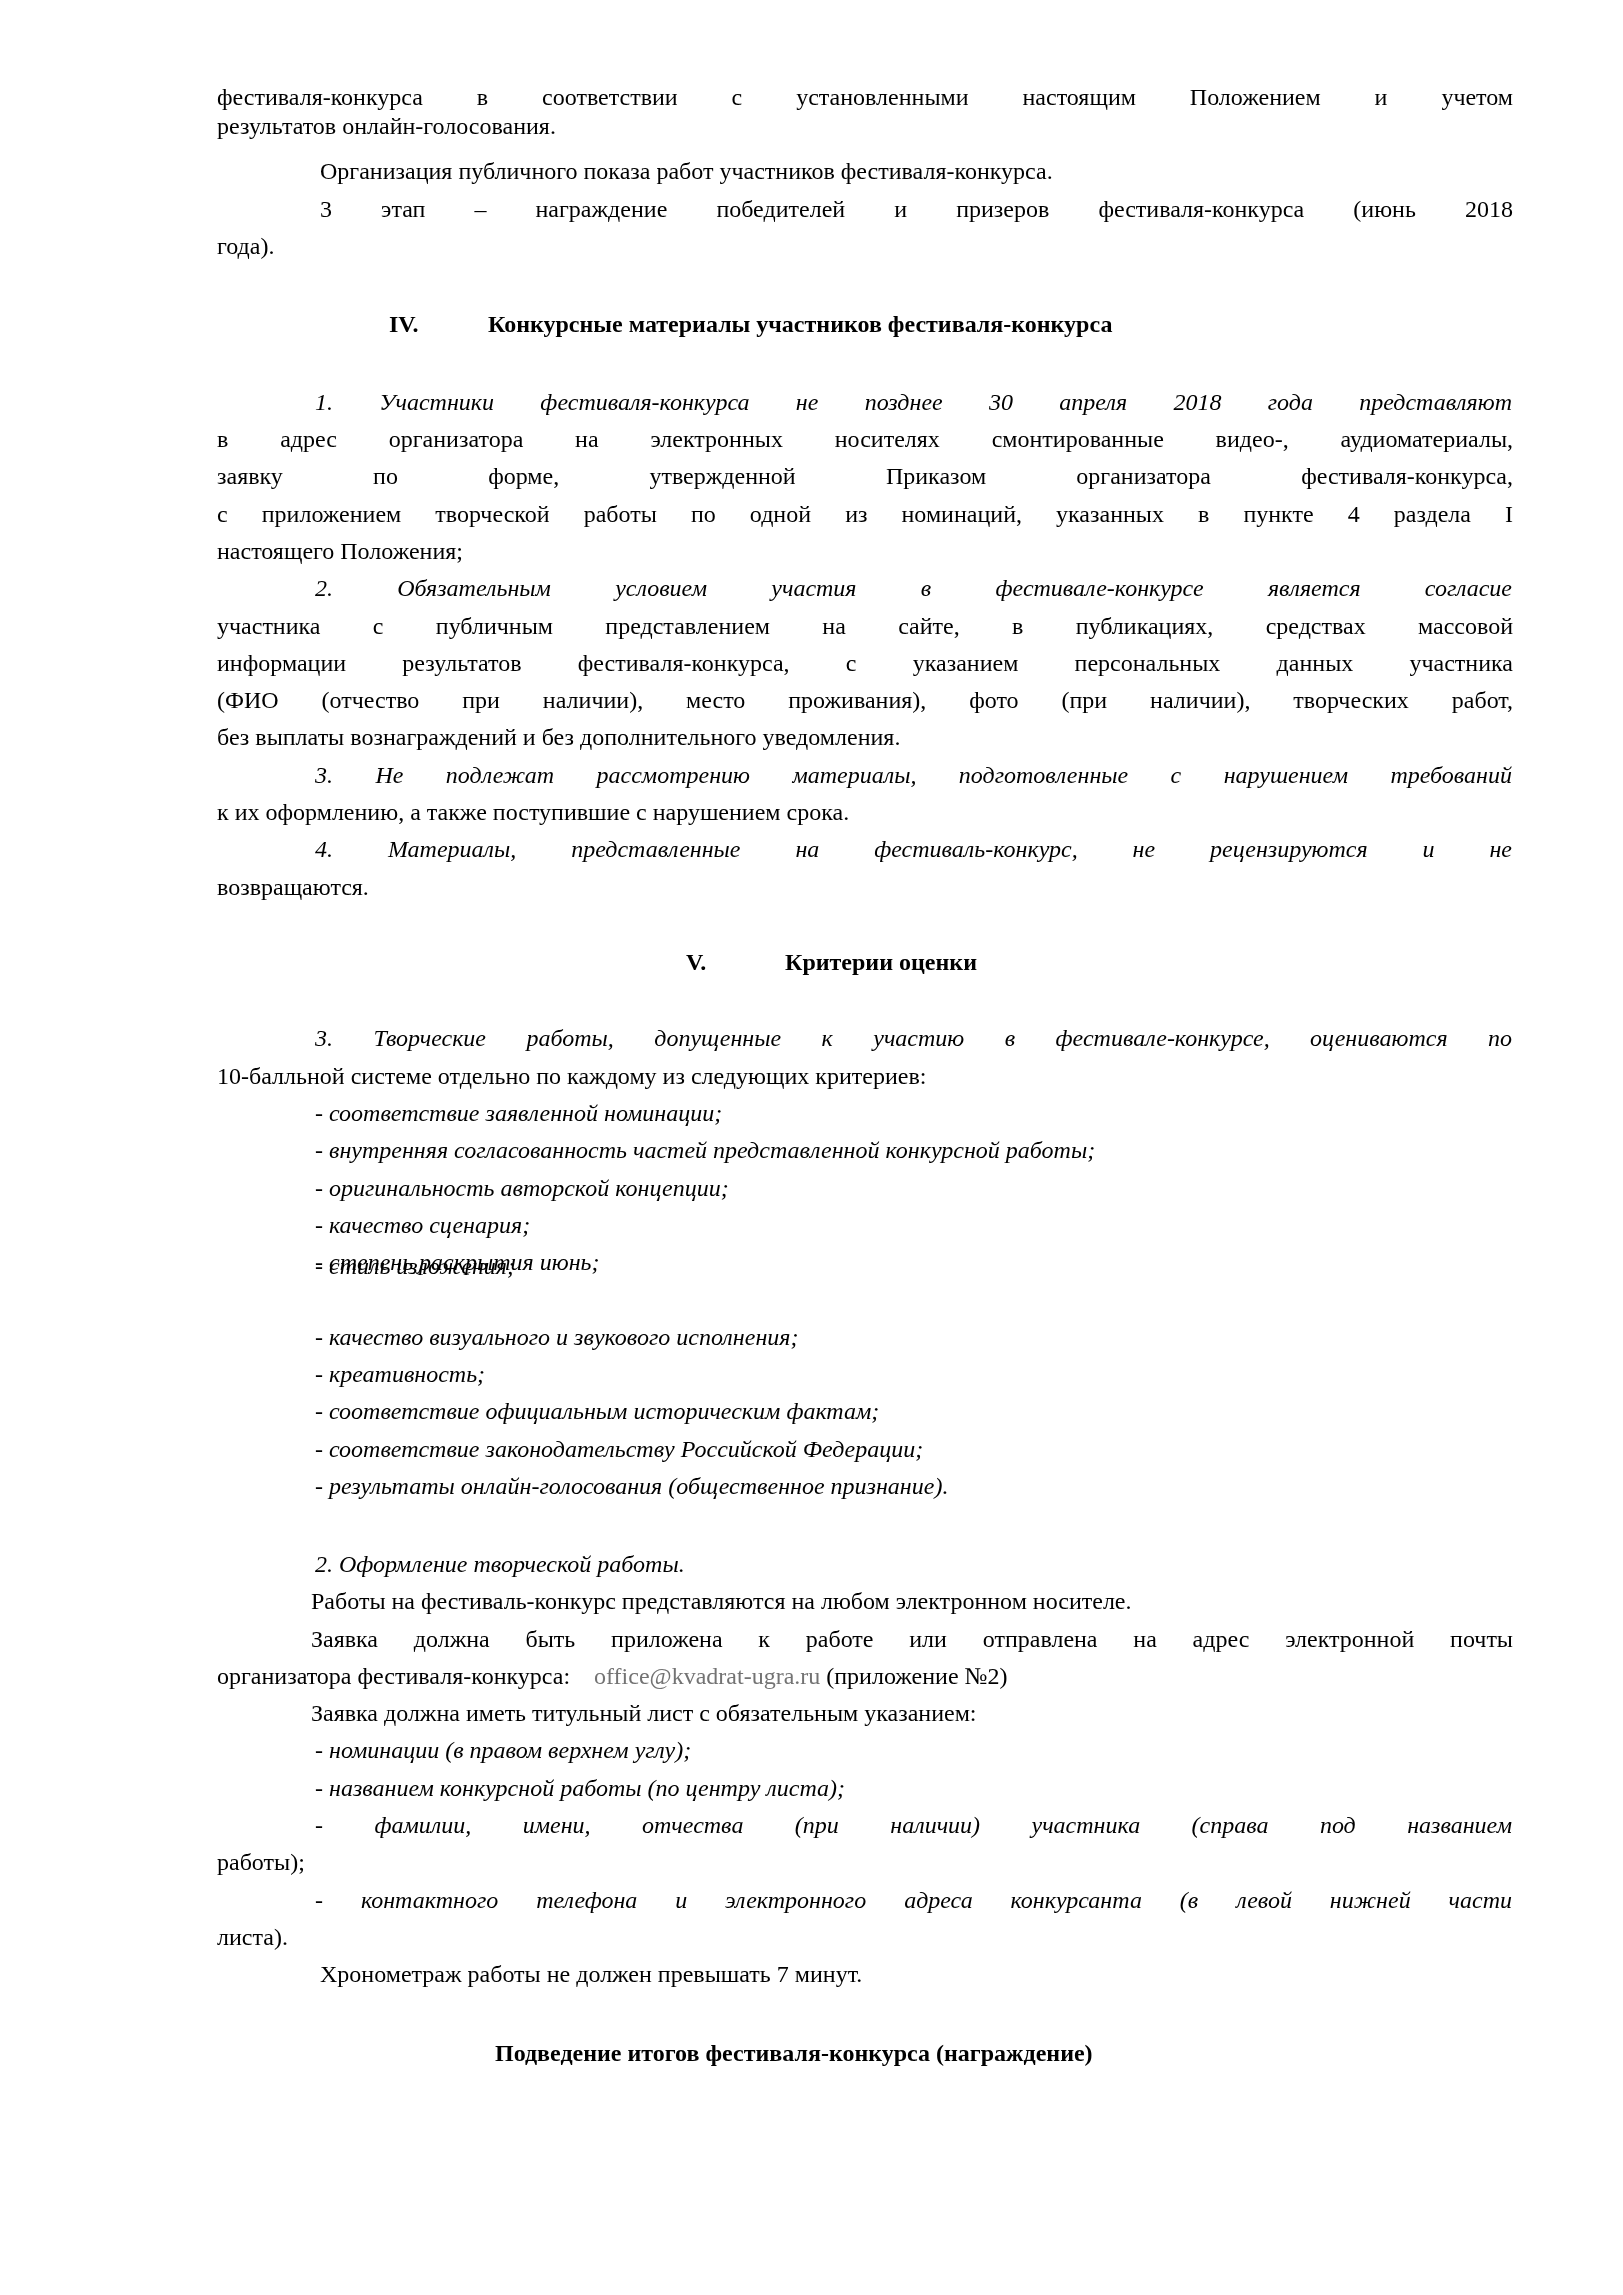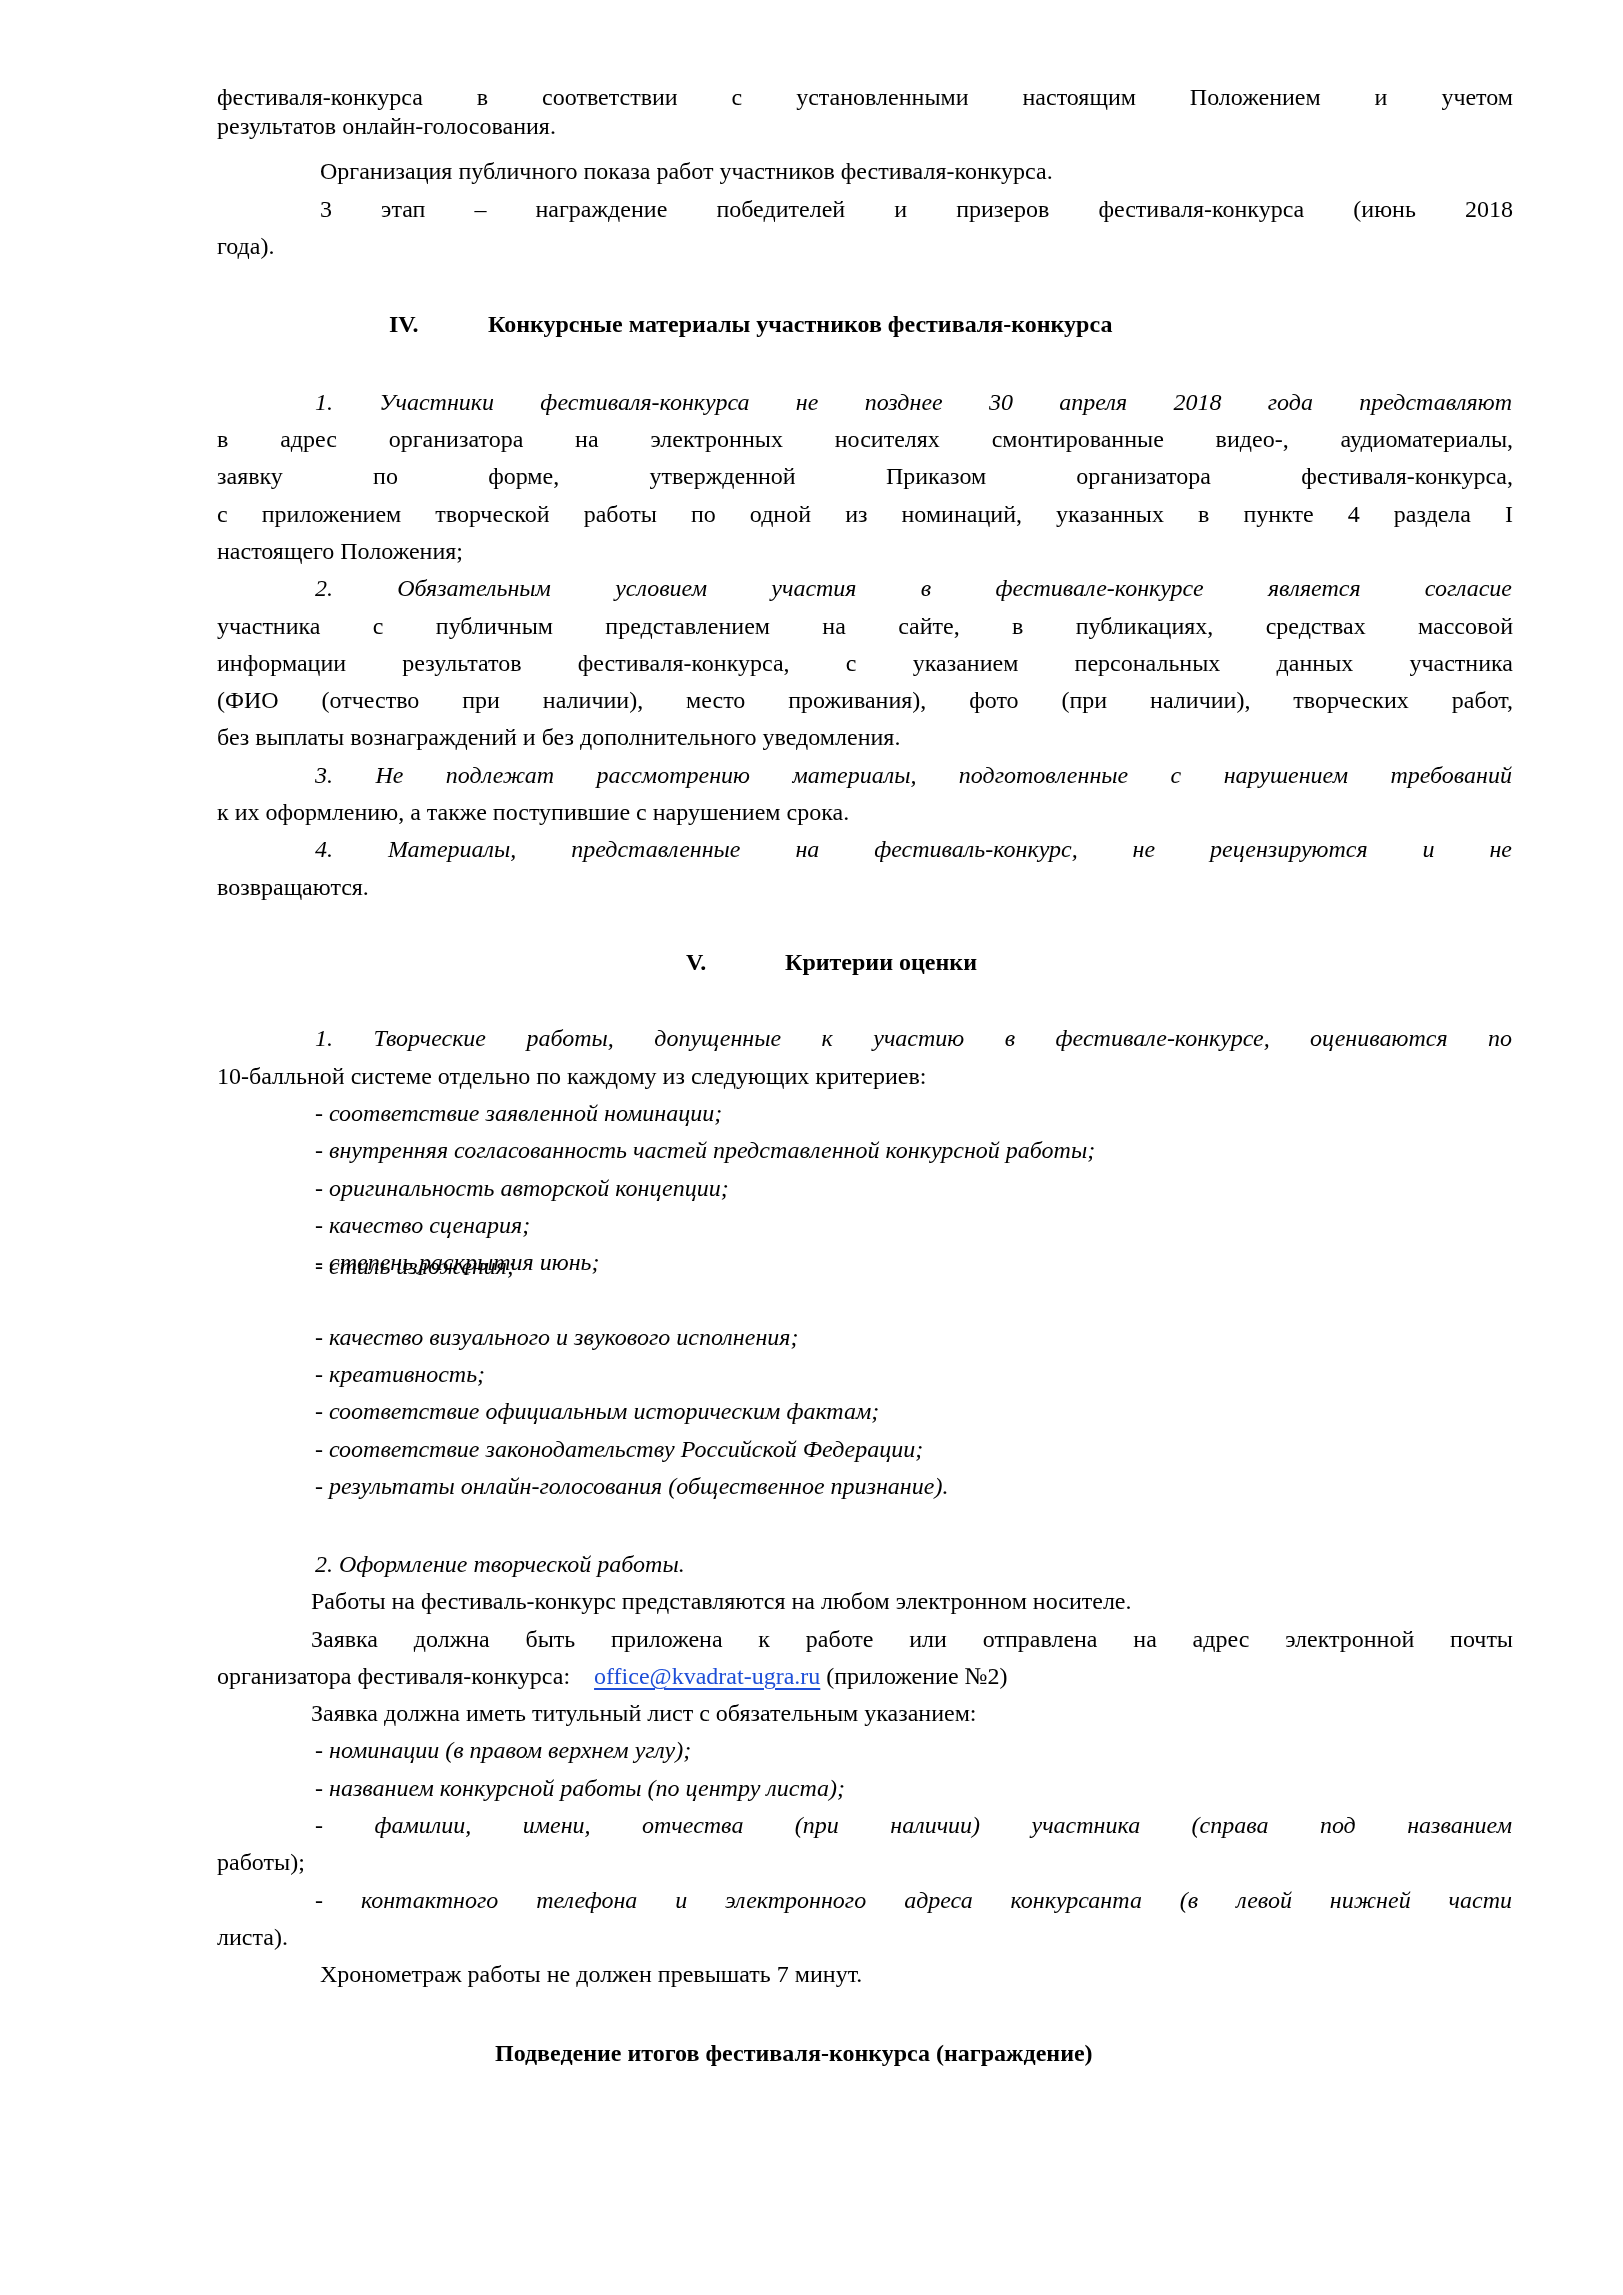"1. Творческие работы, допущенные к" div.ln { text: 1 -> 3 }
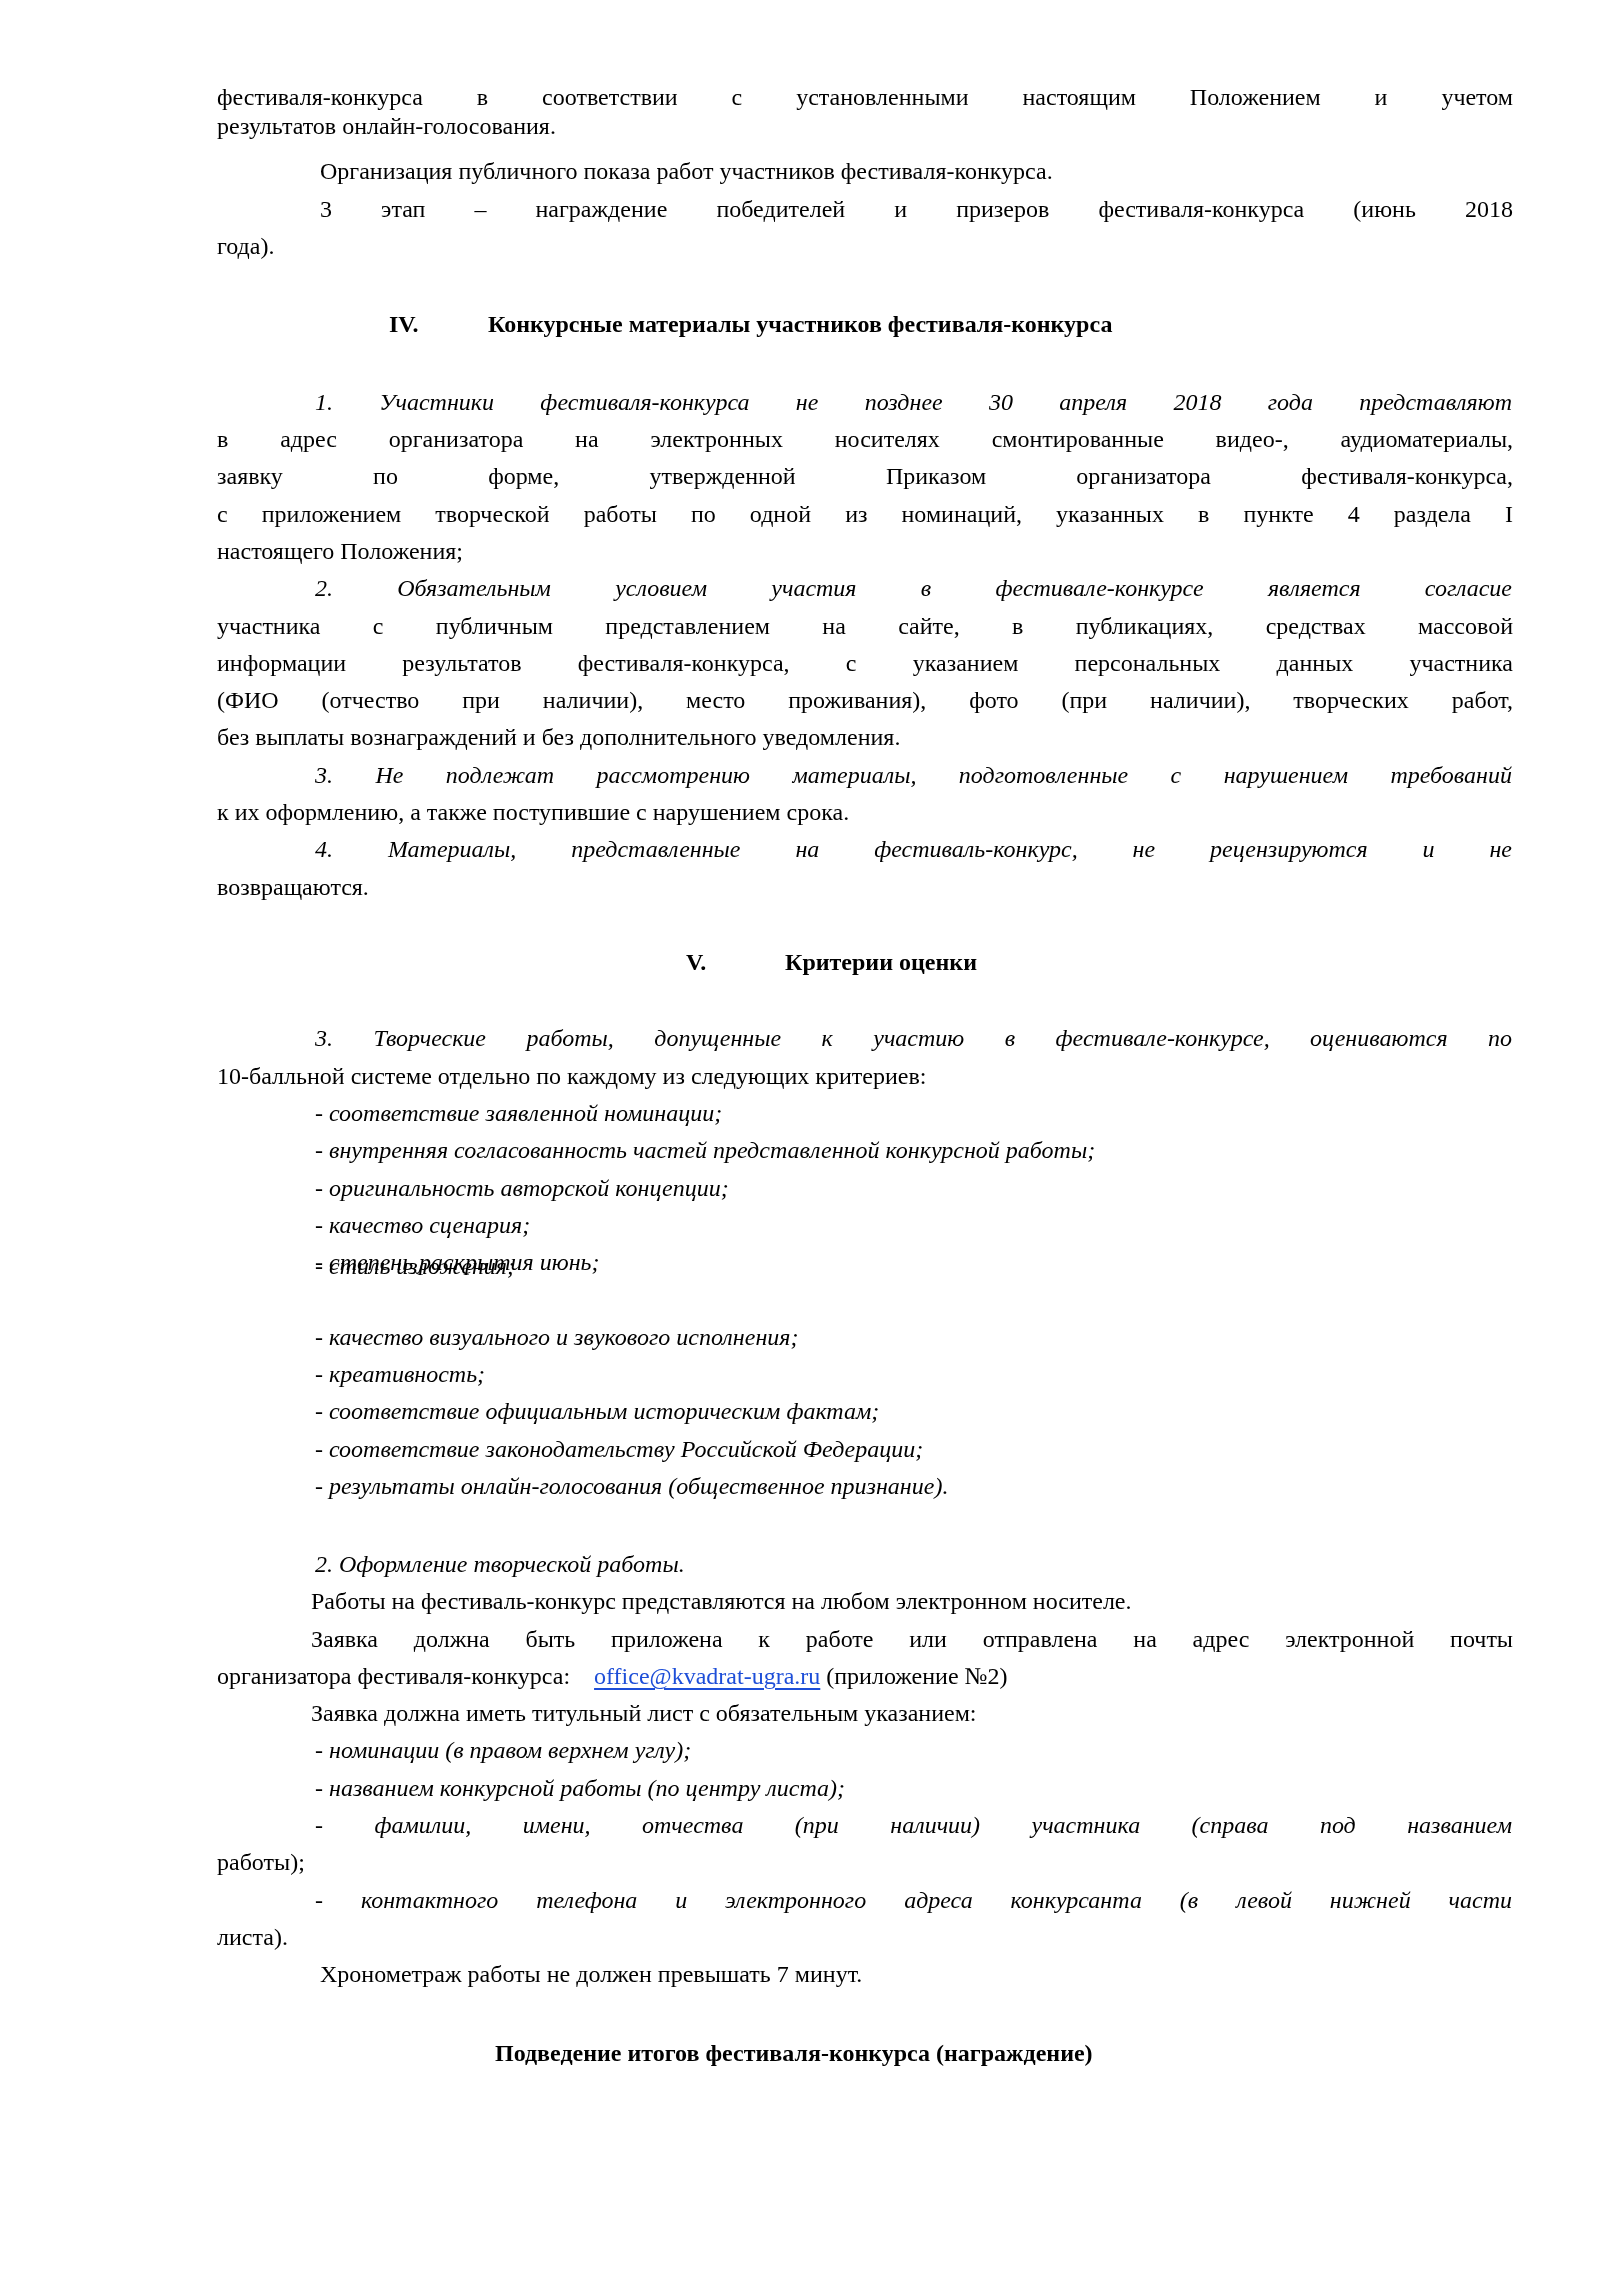"office@kvadrat-ugra.ru" a.mail { color: #1d4ed8 -> #737373; text-decoration: underline -> none }
